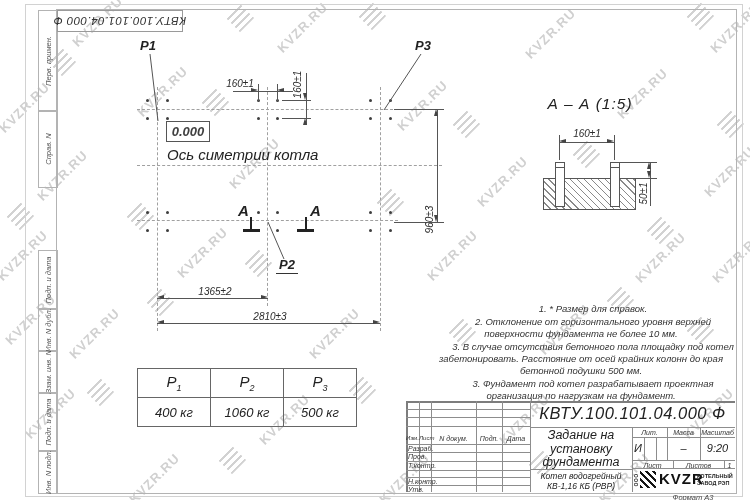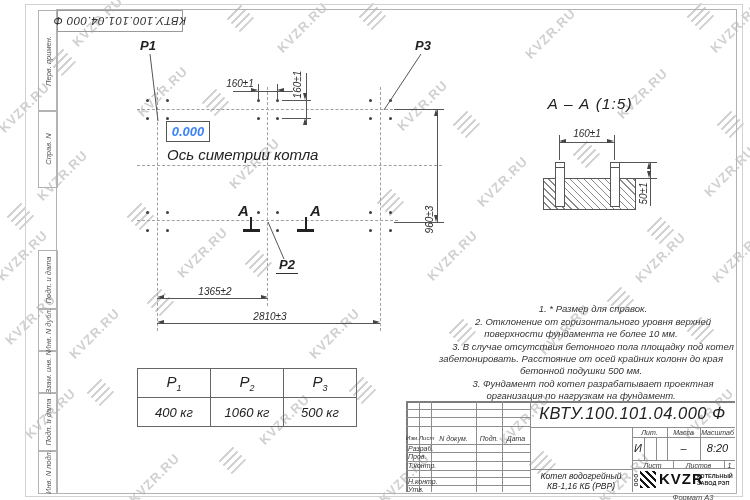"0.000" .elevbox { color: #3b82f6 -> #404040 }
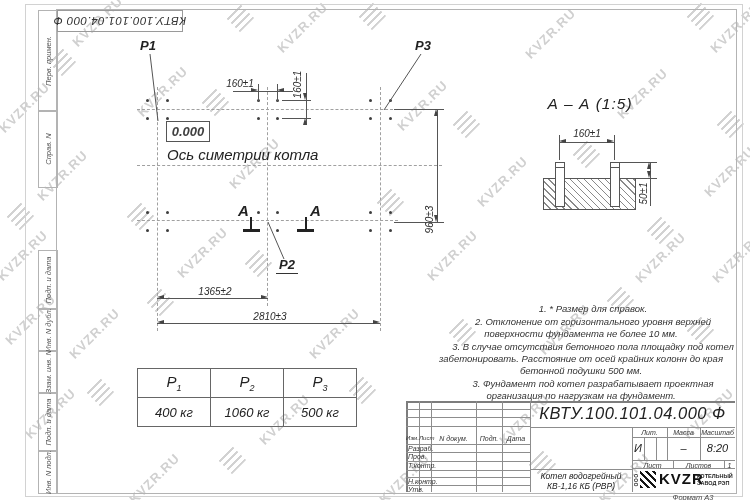"Задание на" div.tb-big { html: none -> <div> <div>Задание на</div> <div>установку</div> <div>фундамента</div> </div> }
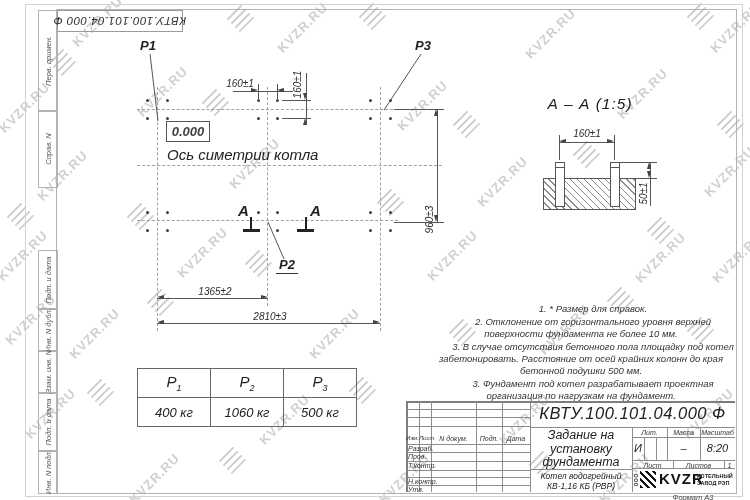"8:20" div.tb-big { text: 8:20 -> 9:20 }
